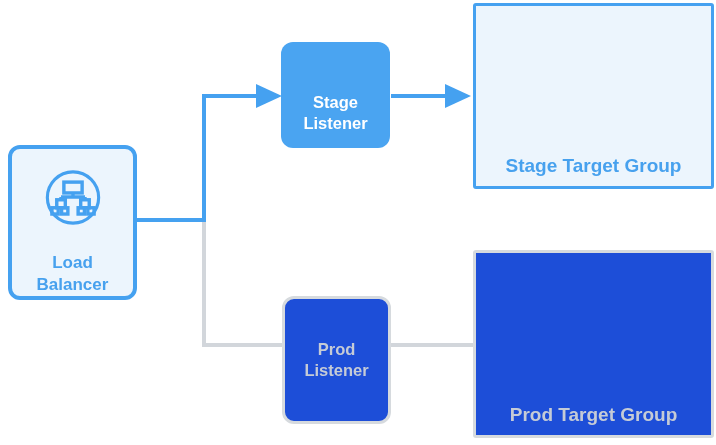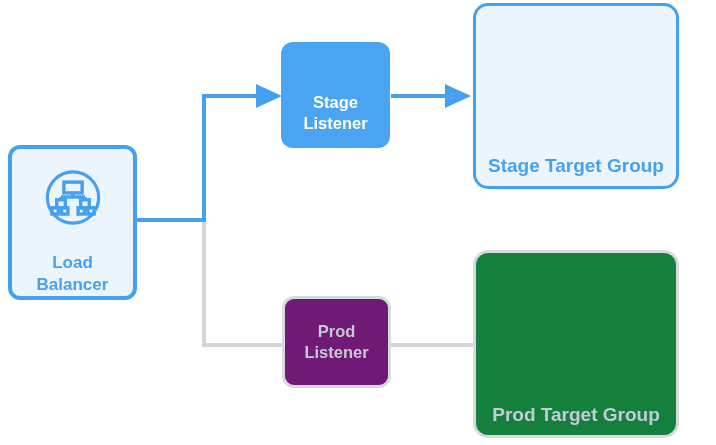"Stage Target Group" .tg { border-radius: 15px -> 3px; width: 206px -> 241px }
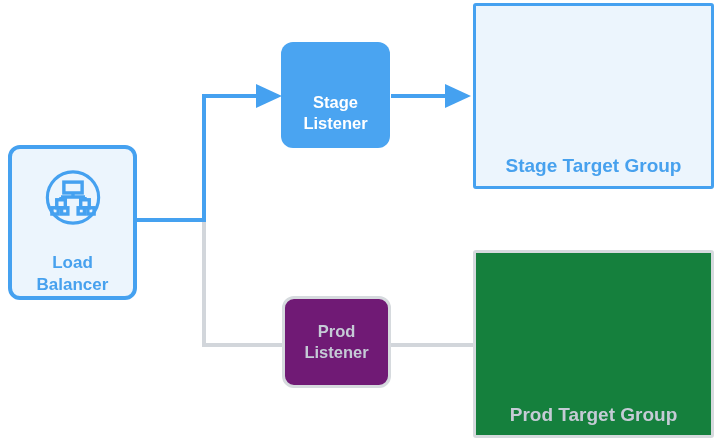"Prod" .prod-listener { background: #701a75 -> #1d4ed8; height: 92px -> 128px }
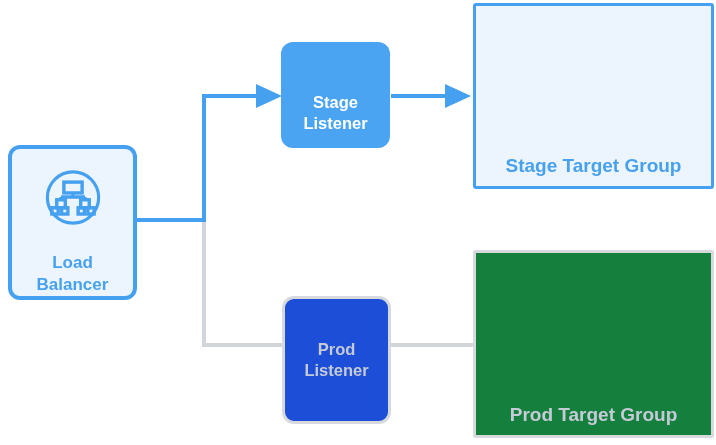"Prod Target Group" .prod-tg { background: #15803d -> #1d4ed8 }
